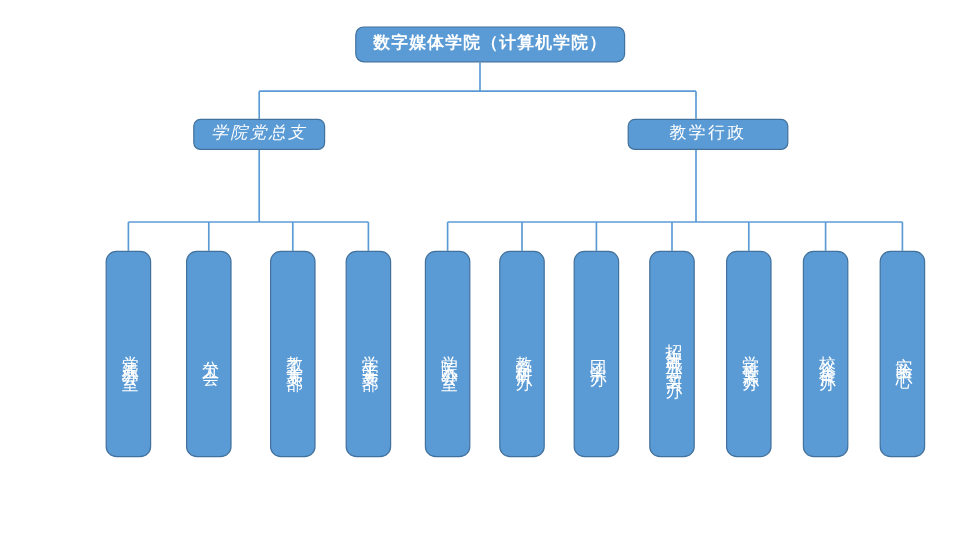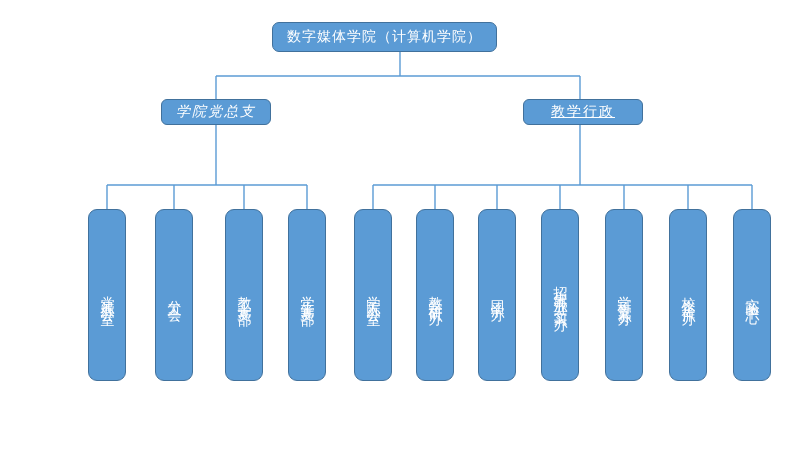"数字媒体学院（计算机学院）" .node.root { font-weight: none -> bold; left: 272px -> 296px }
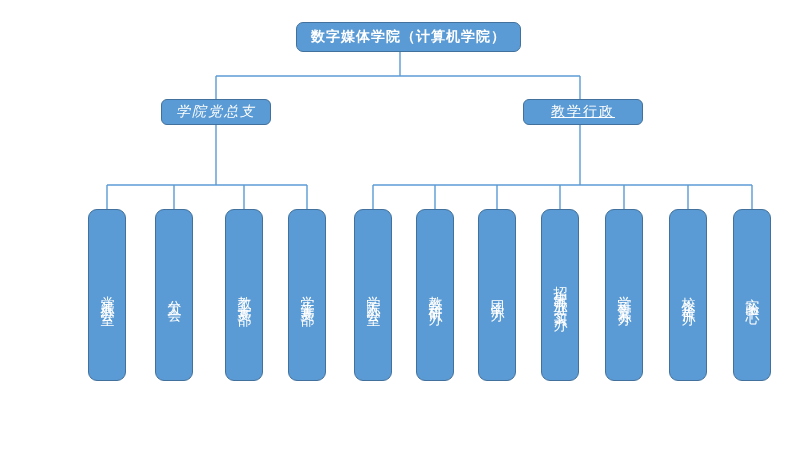"教学行政" div.node { text-decoration: underline -> none; width: 120px -> 134px }
